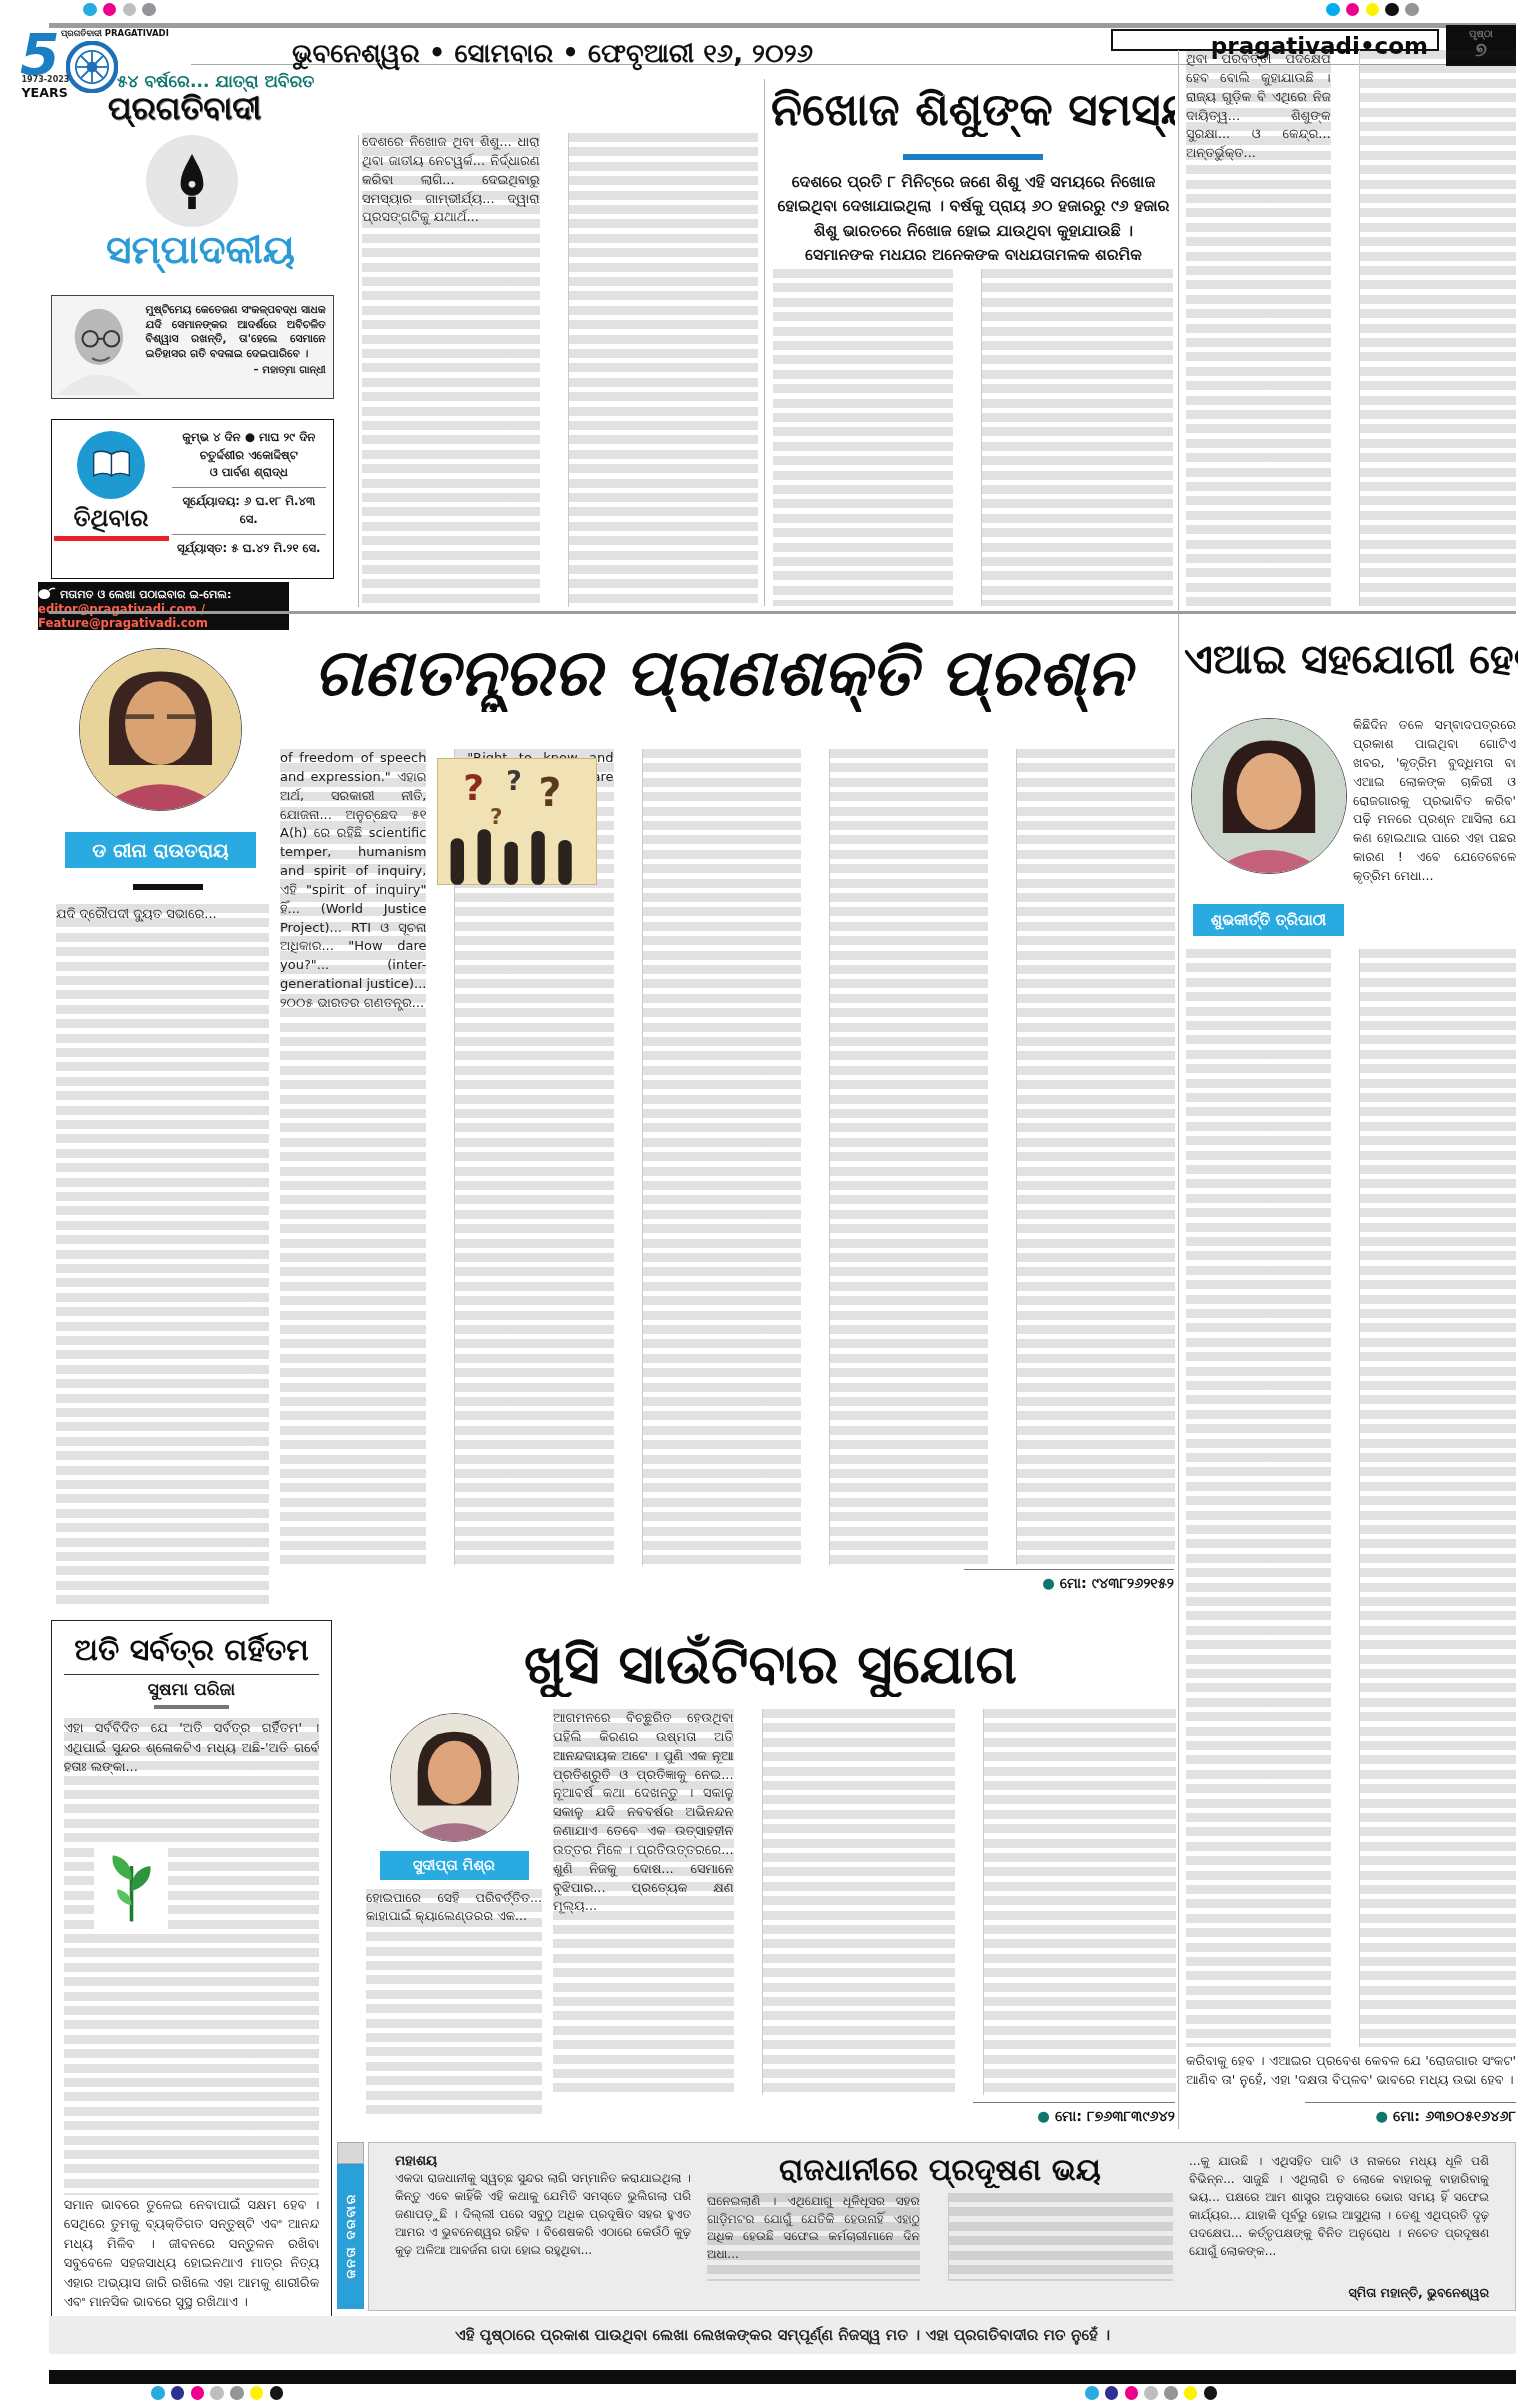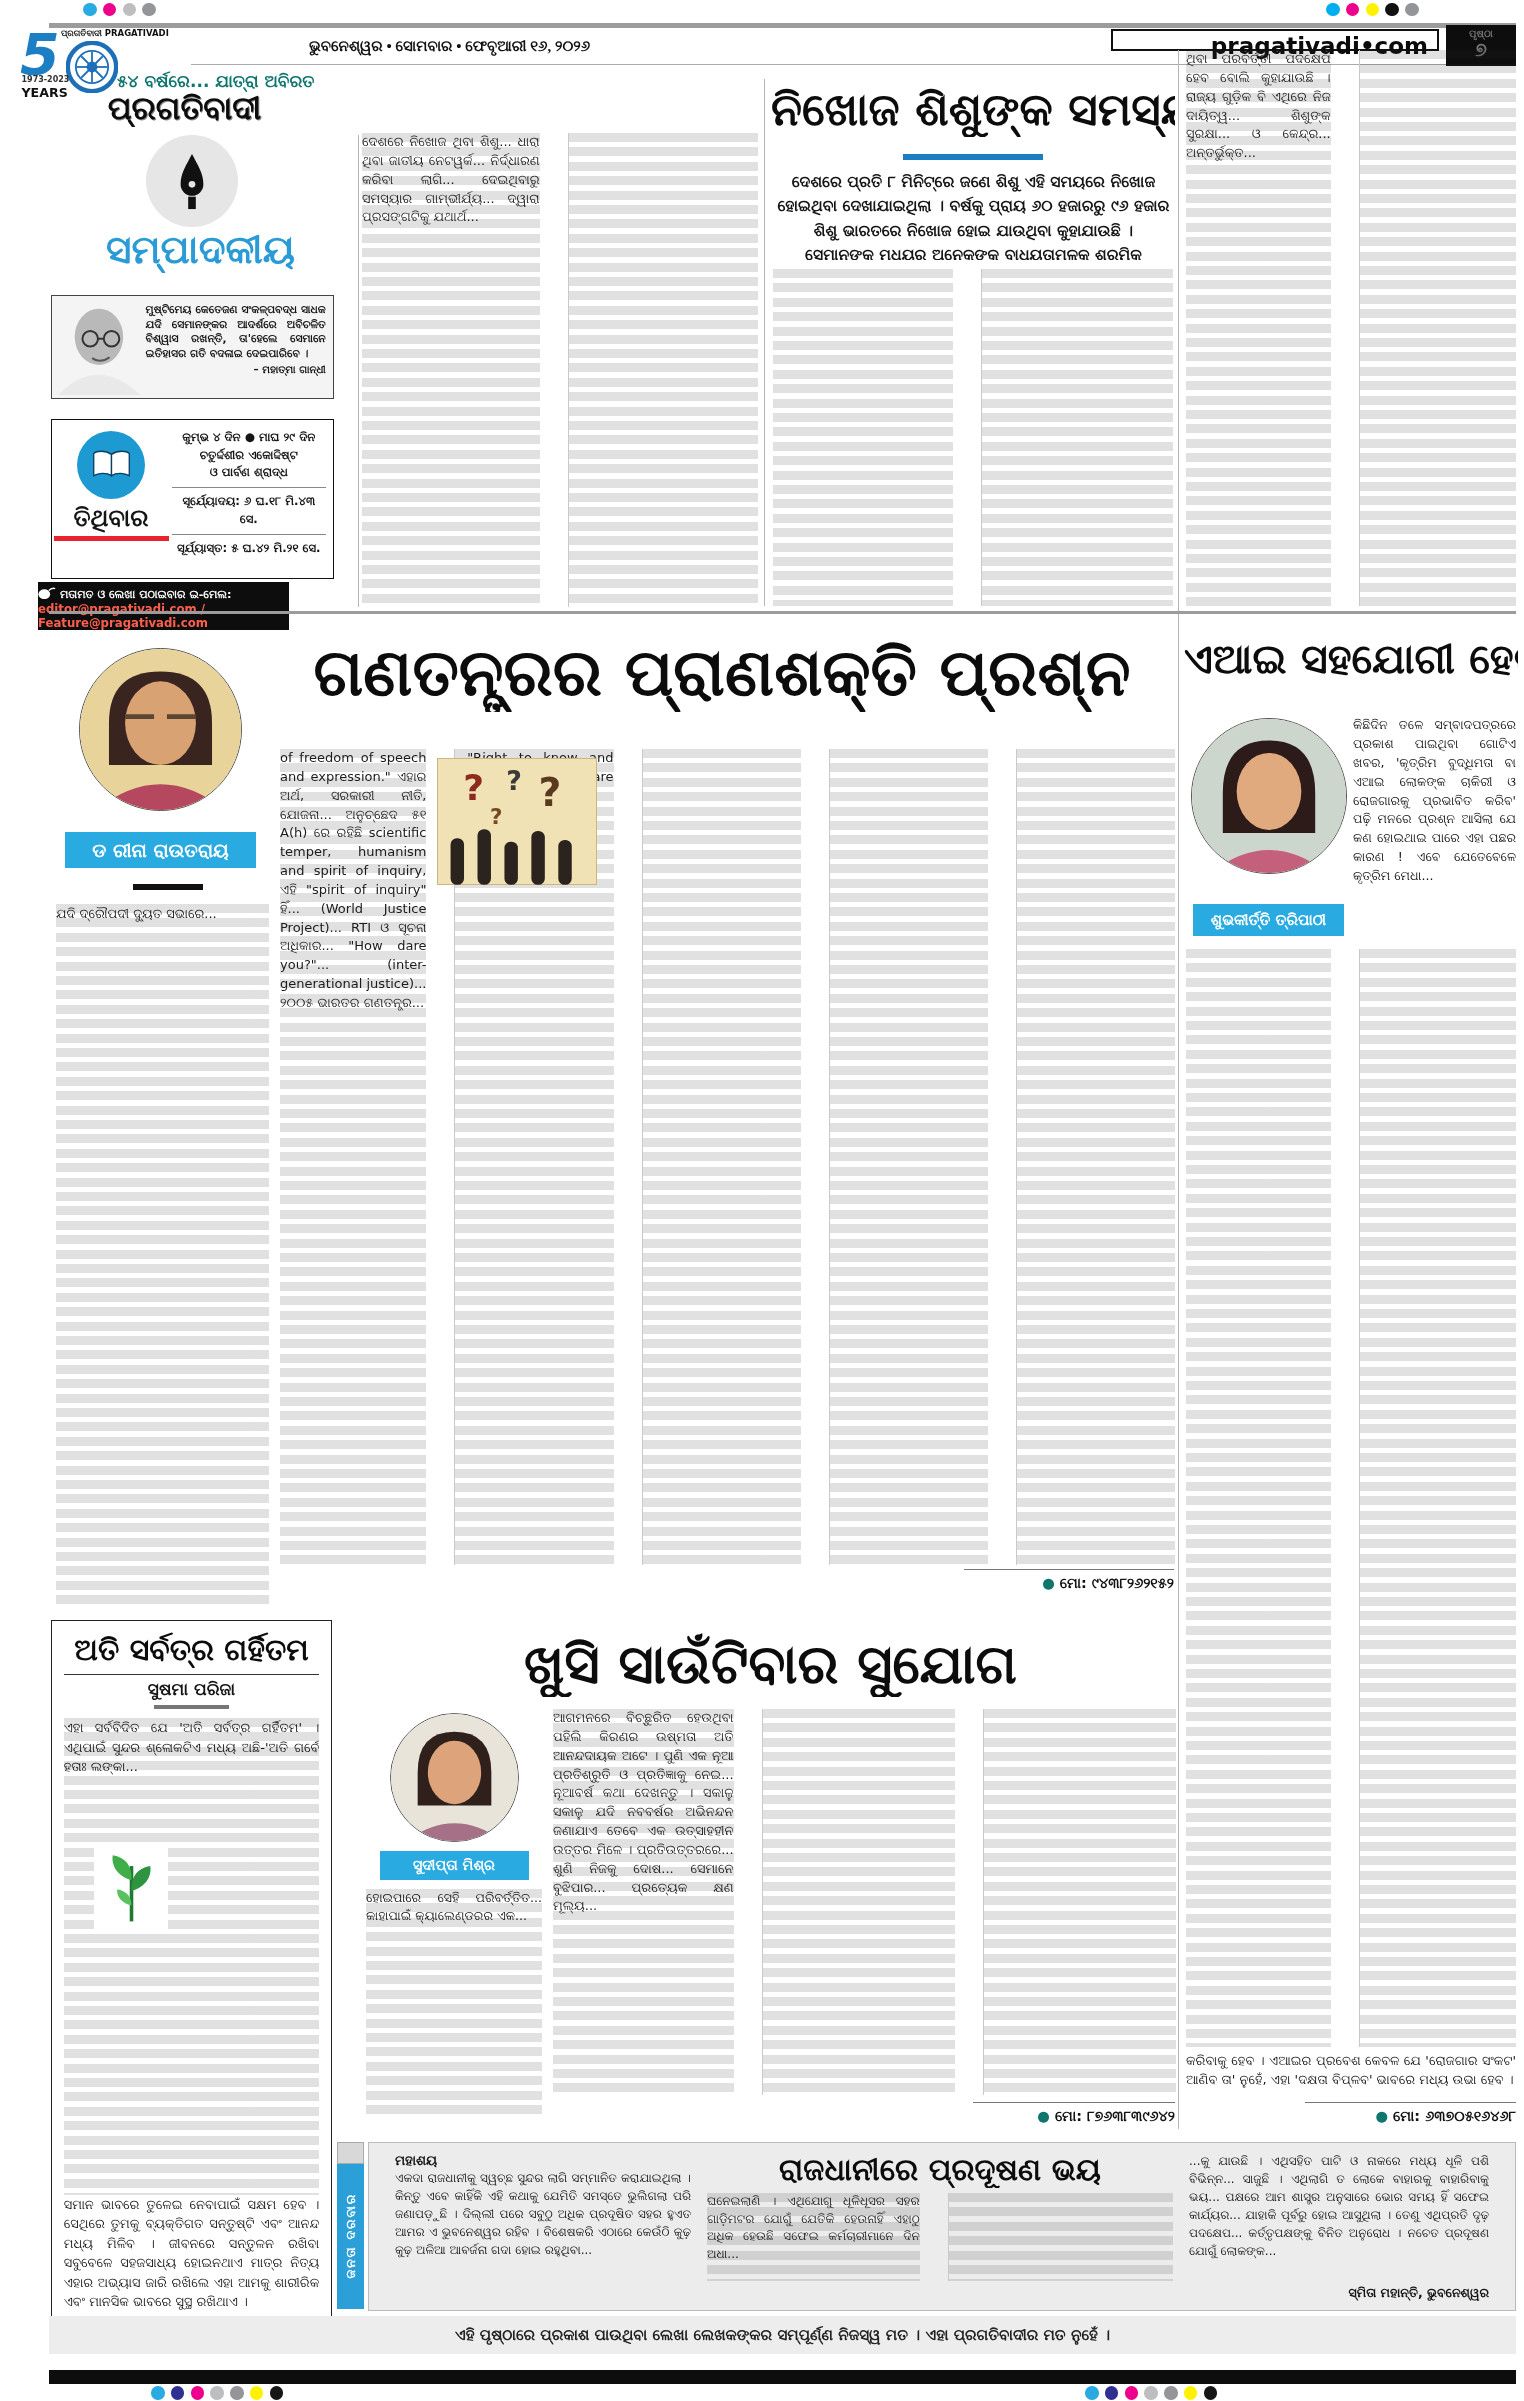"ଭୁବନେଶ୍ୱର • ସୋମବାର • ଫେବୃଆରୀ" div.abs { font-family: Liberation Serif, serif -> none; font-size: 15px -> 26px; left: 309px -> 292px }
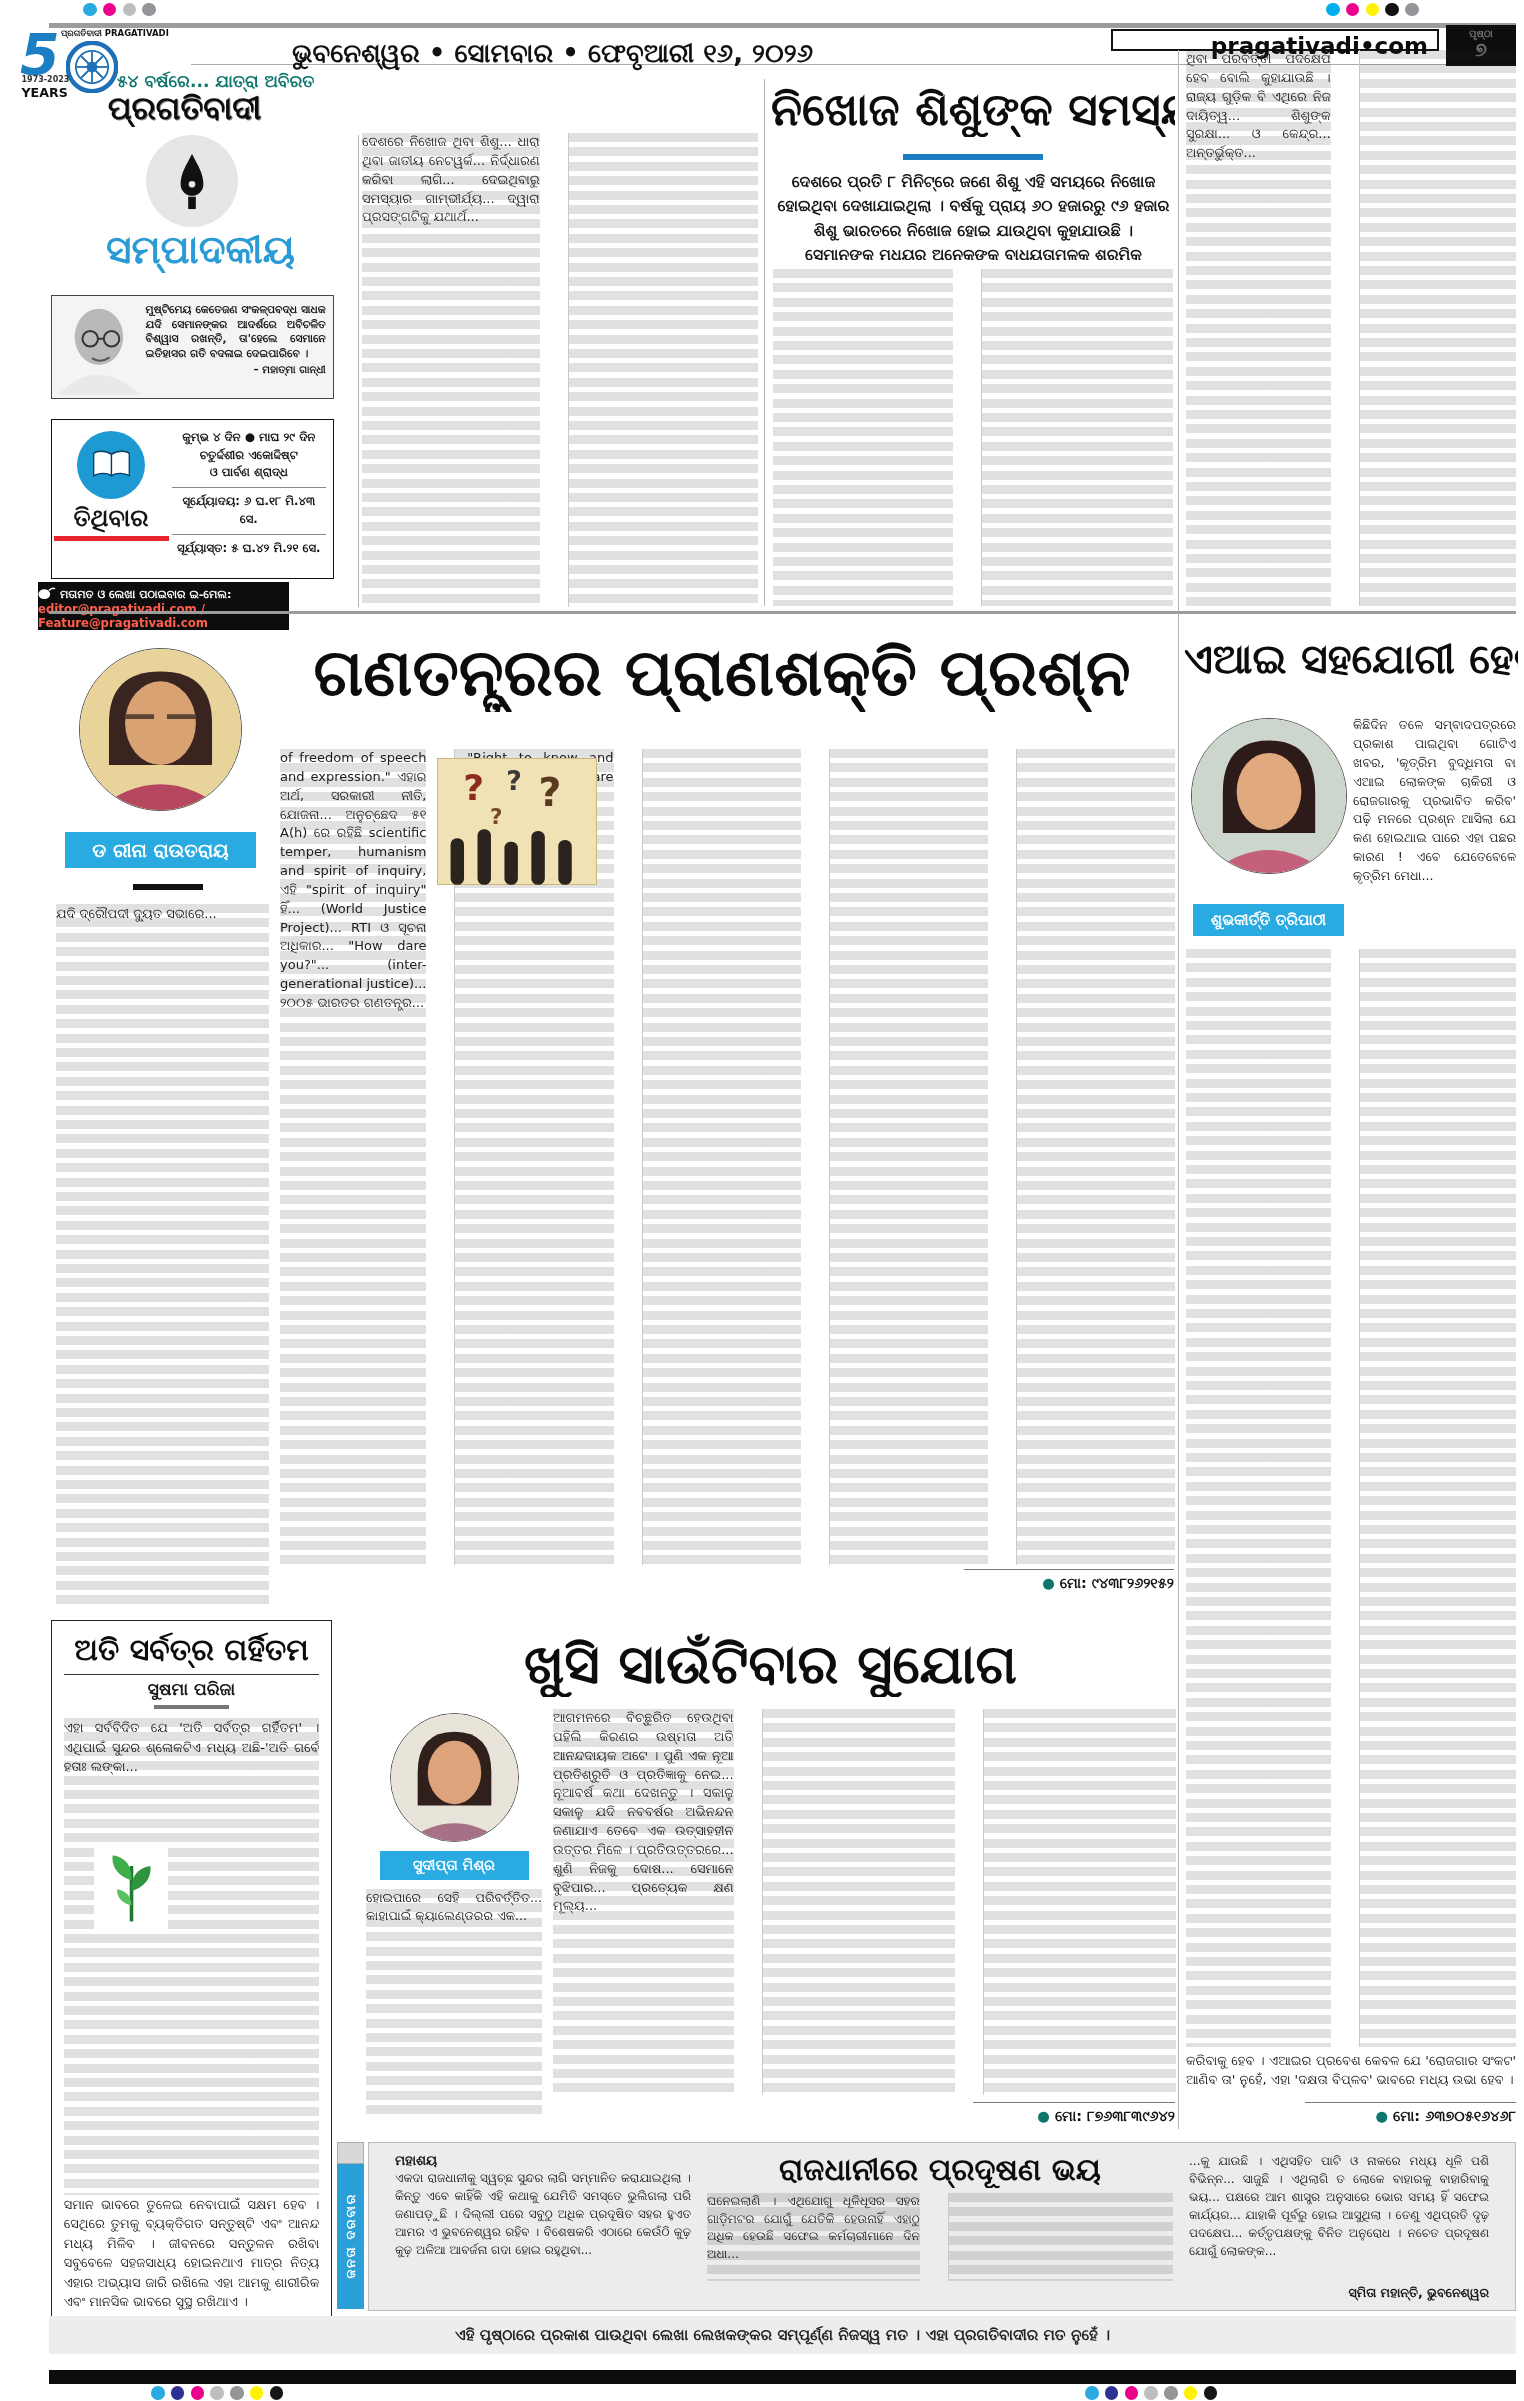"ଗଣତନ୍ତ୍ରର ପ୍ରାଣଶକ୍ତି ପ୍ରଶ୍ନ" div.abs { font-style: none -> italic }
